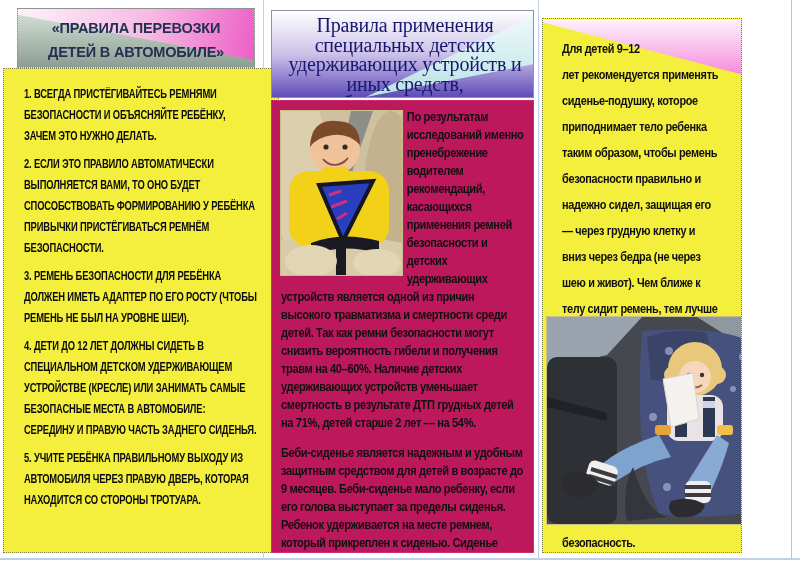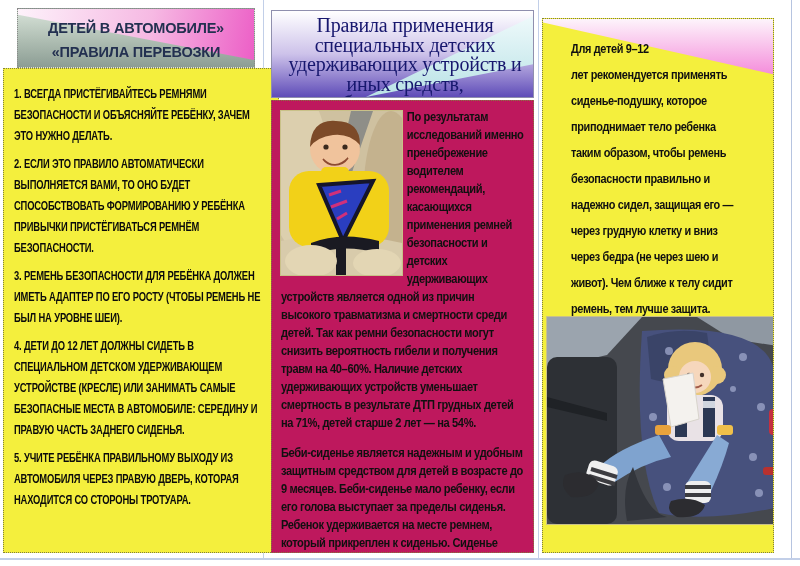"ДЕТЕЙ В АВТОМОБИЛЕ»" div { order: before "«ПРАВИЛА ПЕРЕВОЗКИ" -> after "«ПРАВИЛА ПЕРЕВОЗКИ" }
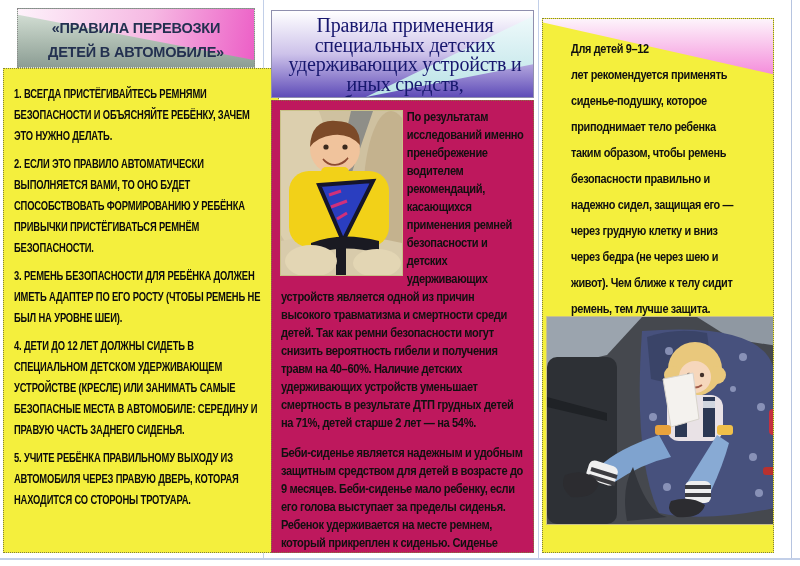"Для детей 9–12" .rp-body { padding: 17px 28px -> 17px 19px; width: 232px -> 200px }
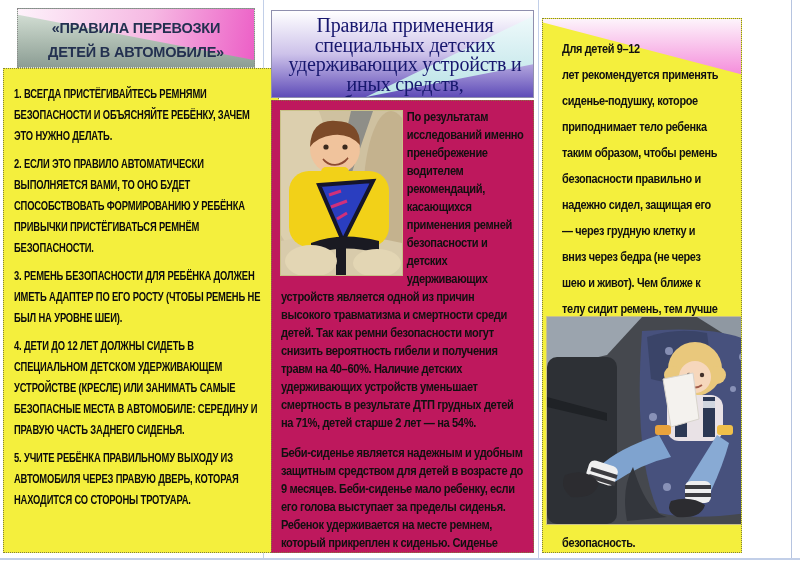"1. ВСЕГДА ПРИСТЁГИВАЙТЕСЬ РЕМНЯМИ" .lp-body { padding: 15px 10px -> 15px 20px }
